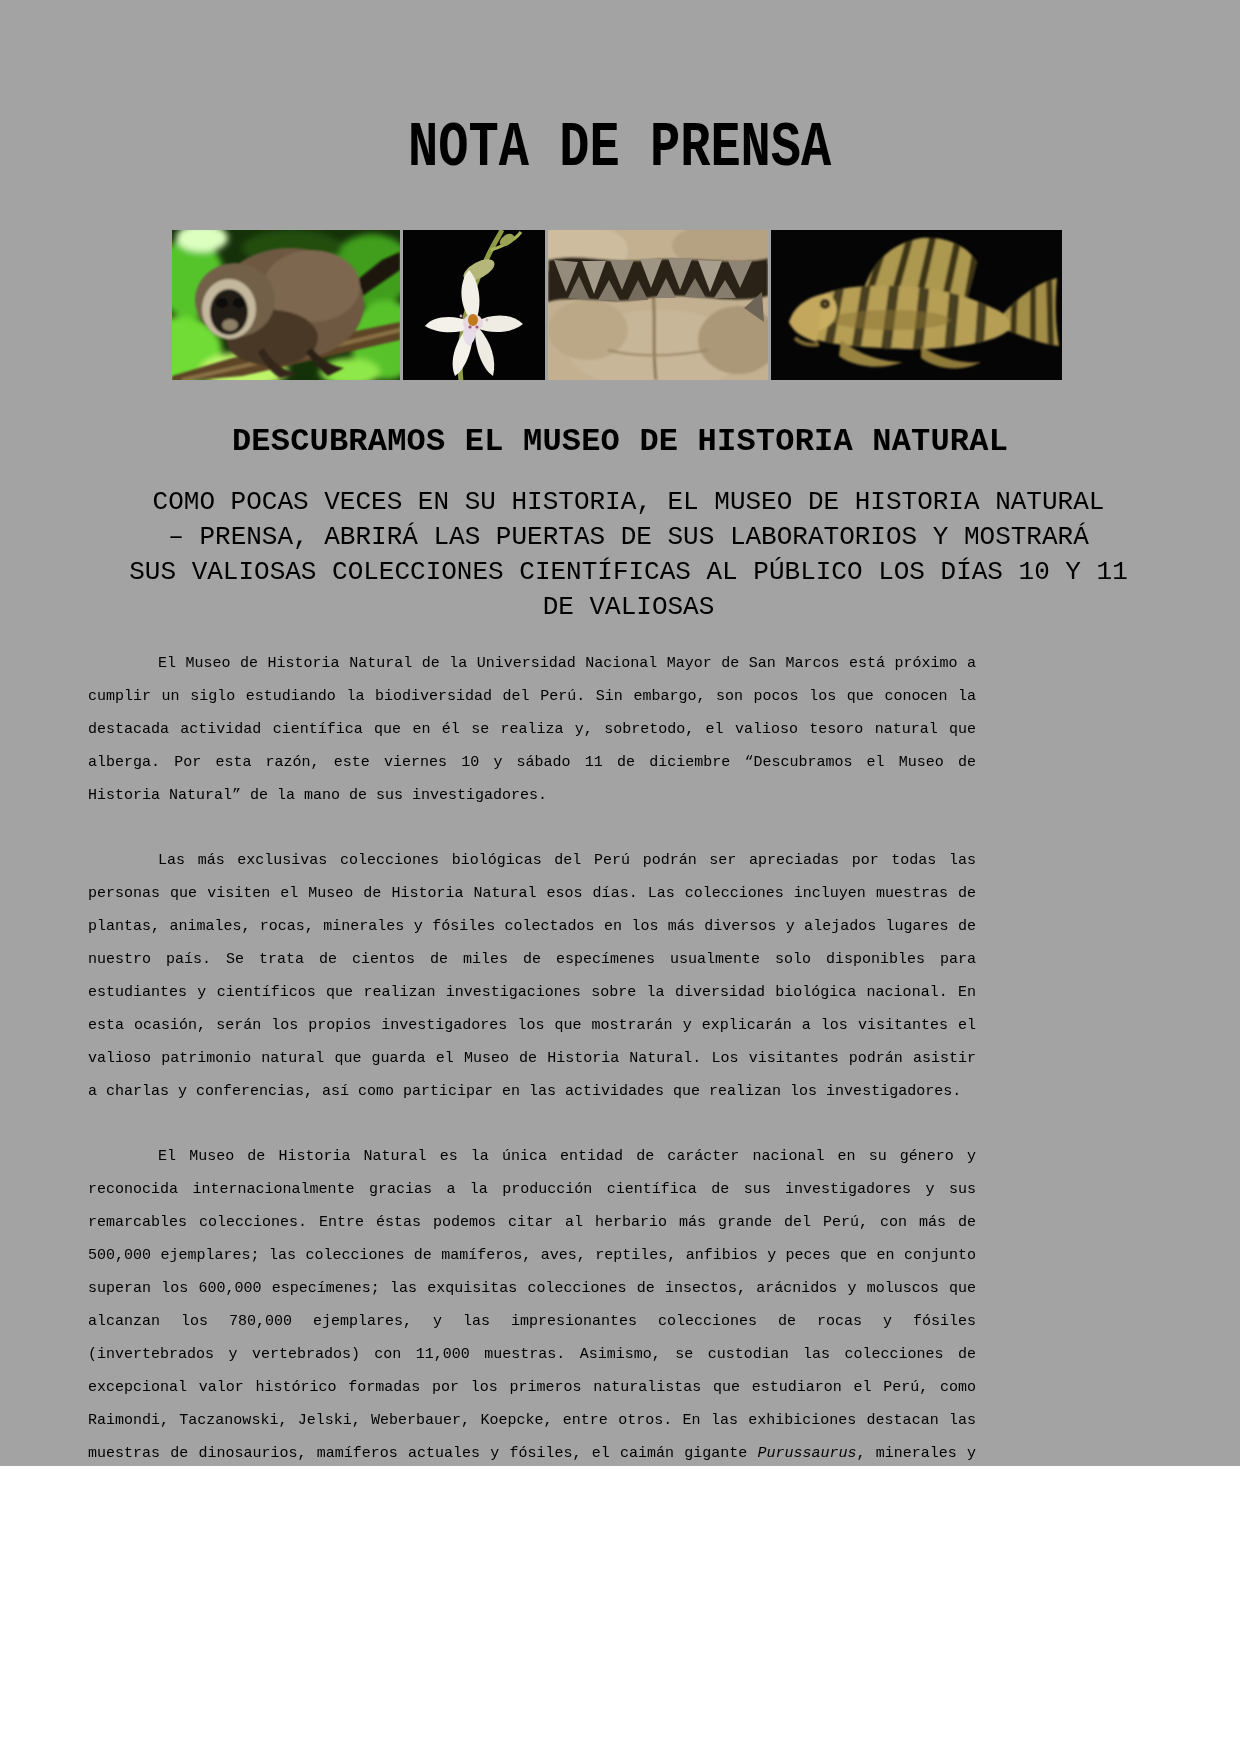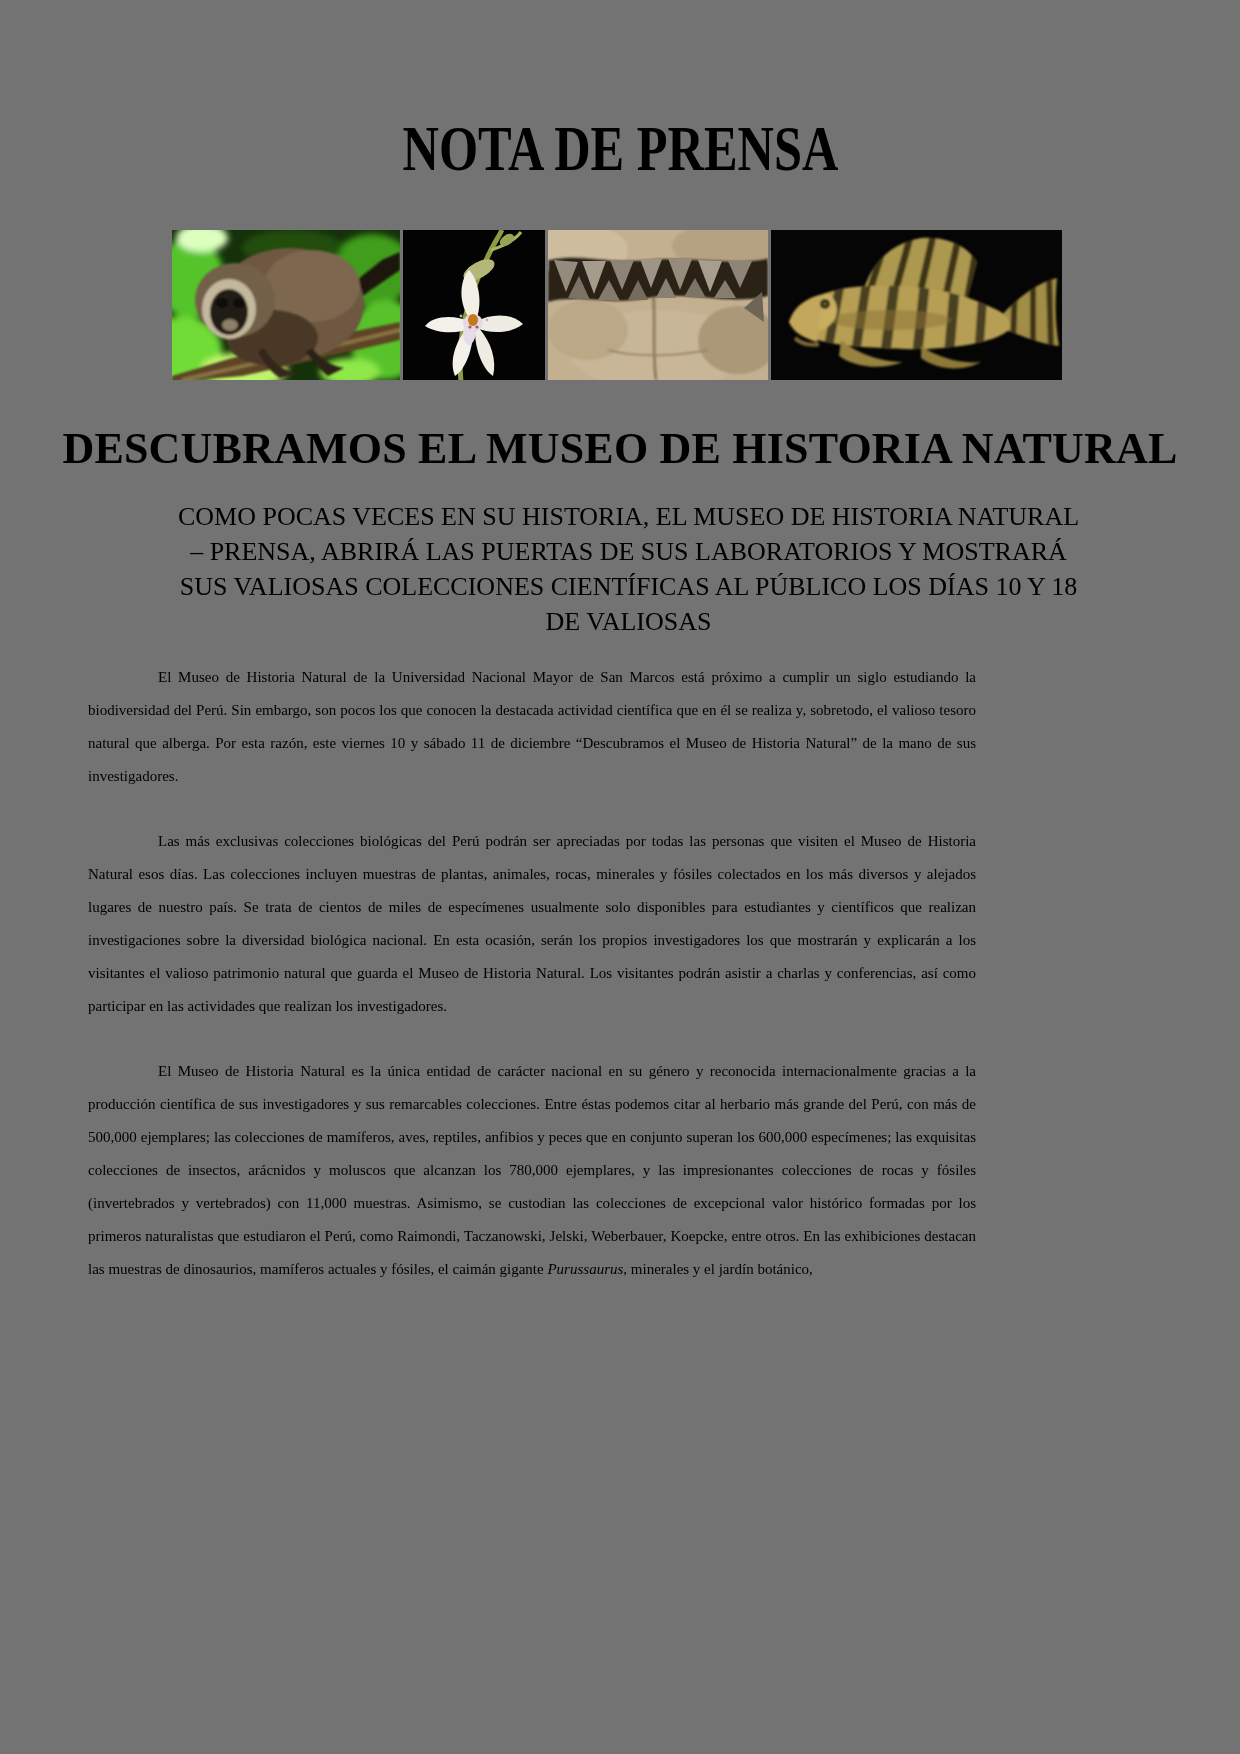"NOTA DE PRENSA" .page { background: #737373 -> #a3a3a3; font-family: Liberation Serif, serif -> Liberation Mono, monospace; height: 1754px -> 1466px }
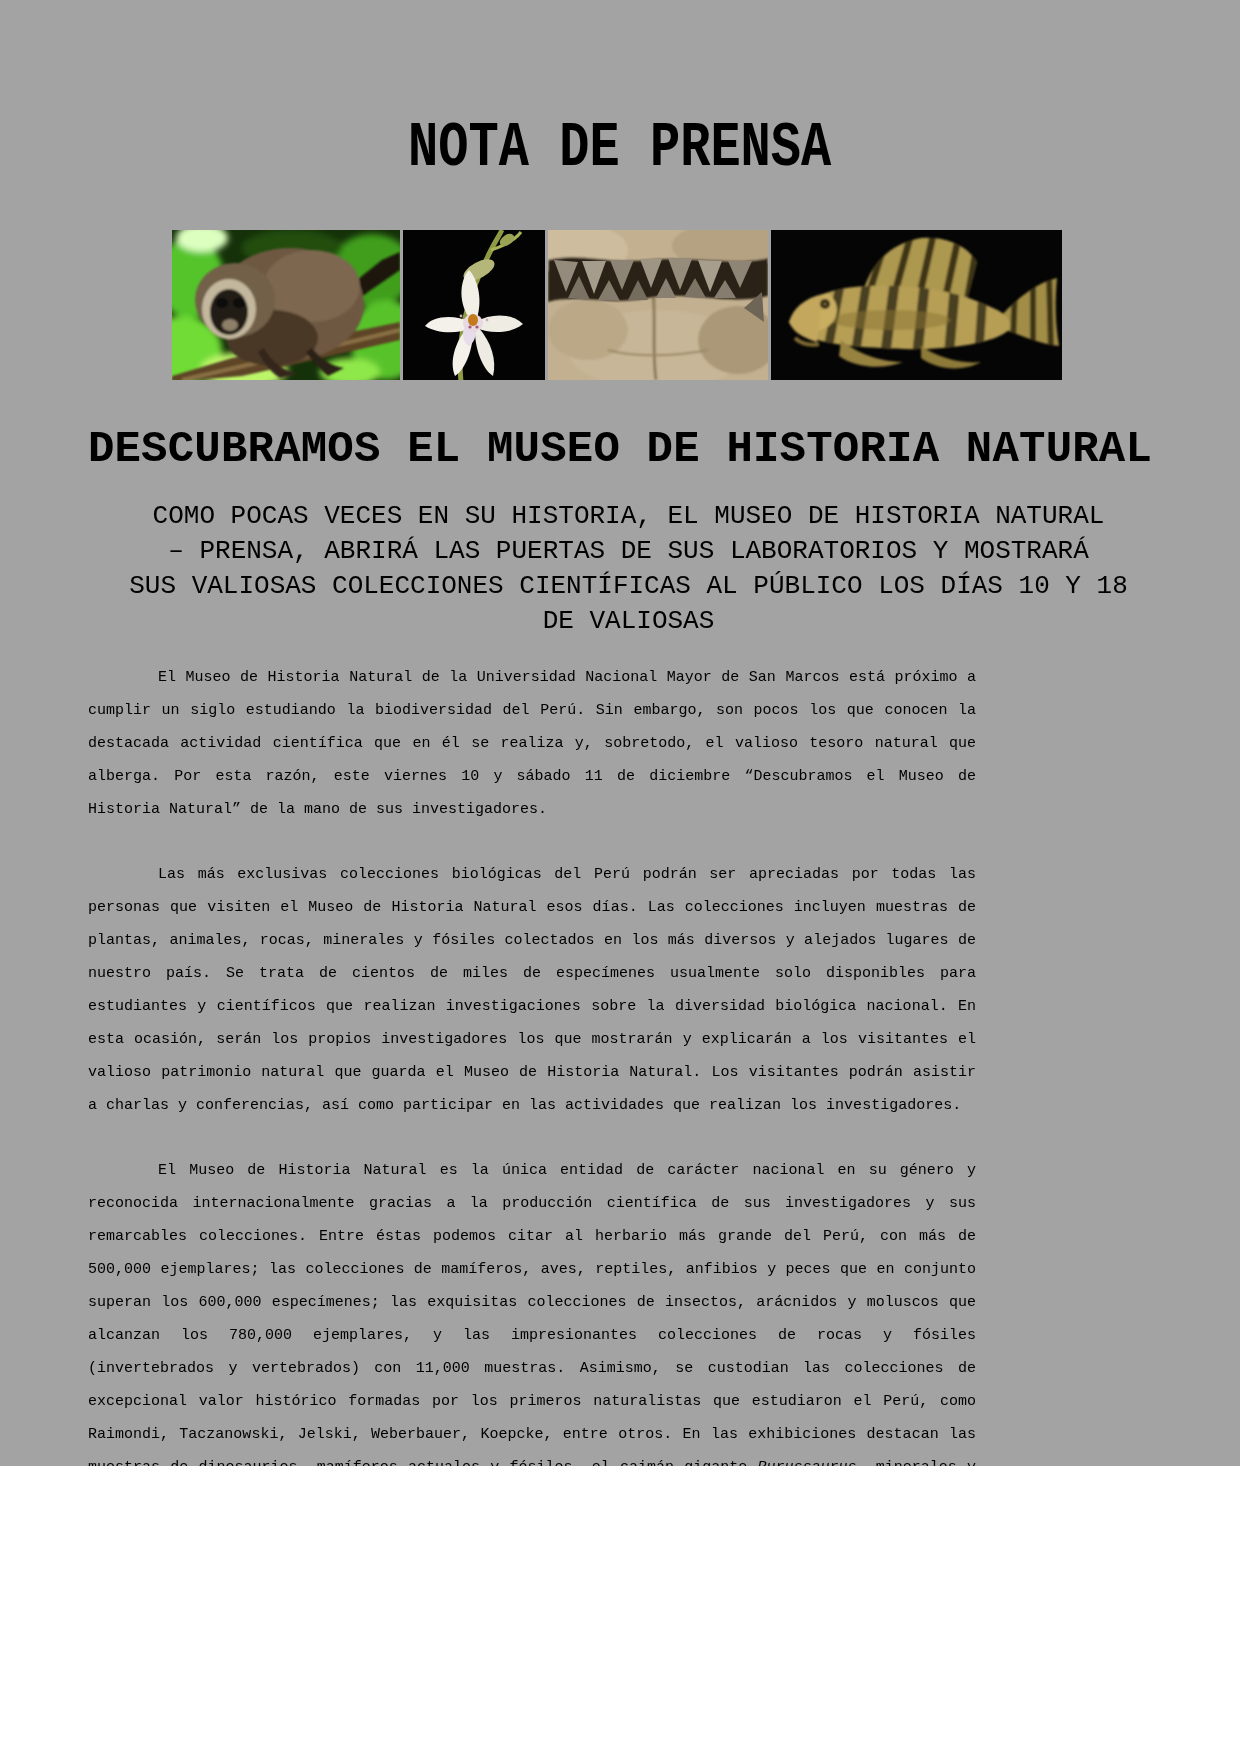"DESCUBRAMOS EL MUSEO DE HISTORIA" .headline { font-size: 44px -> 32px }
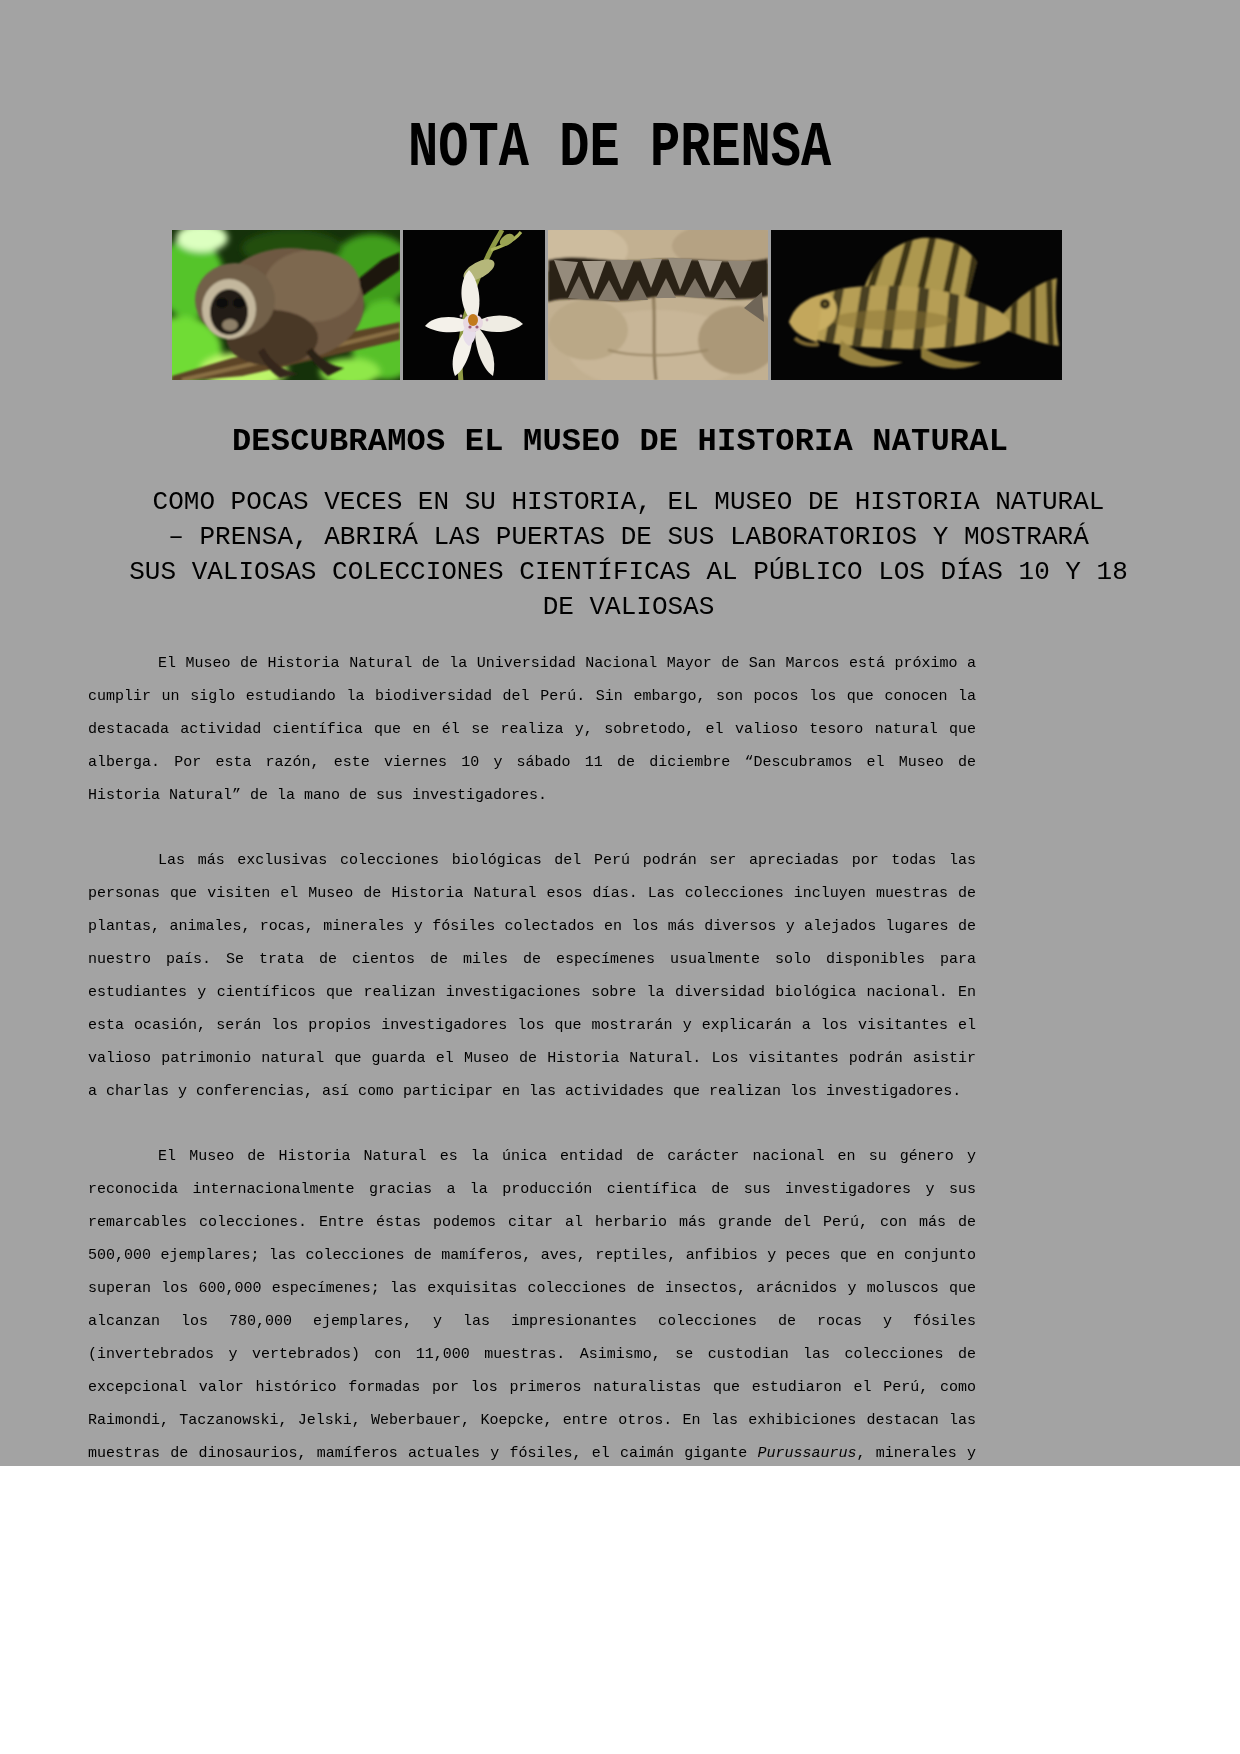"SUS VALIOSAS COLECCIONES CIENTÍFICAS AL" div.line { text: 18 -> 11 }
